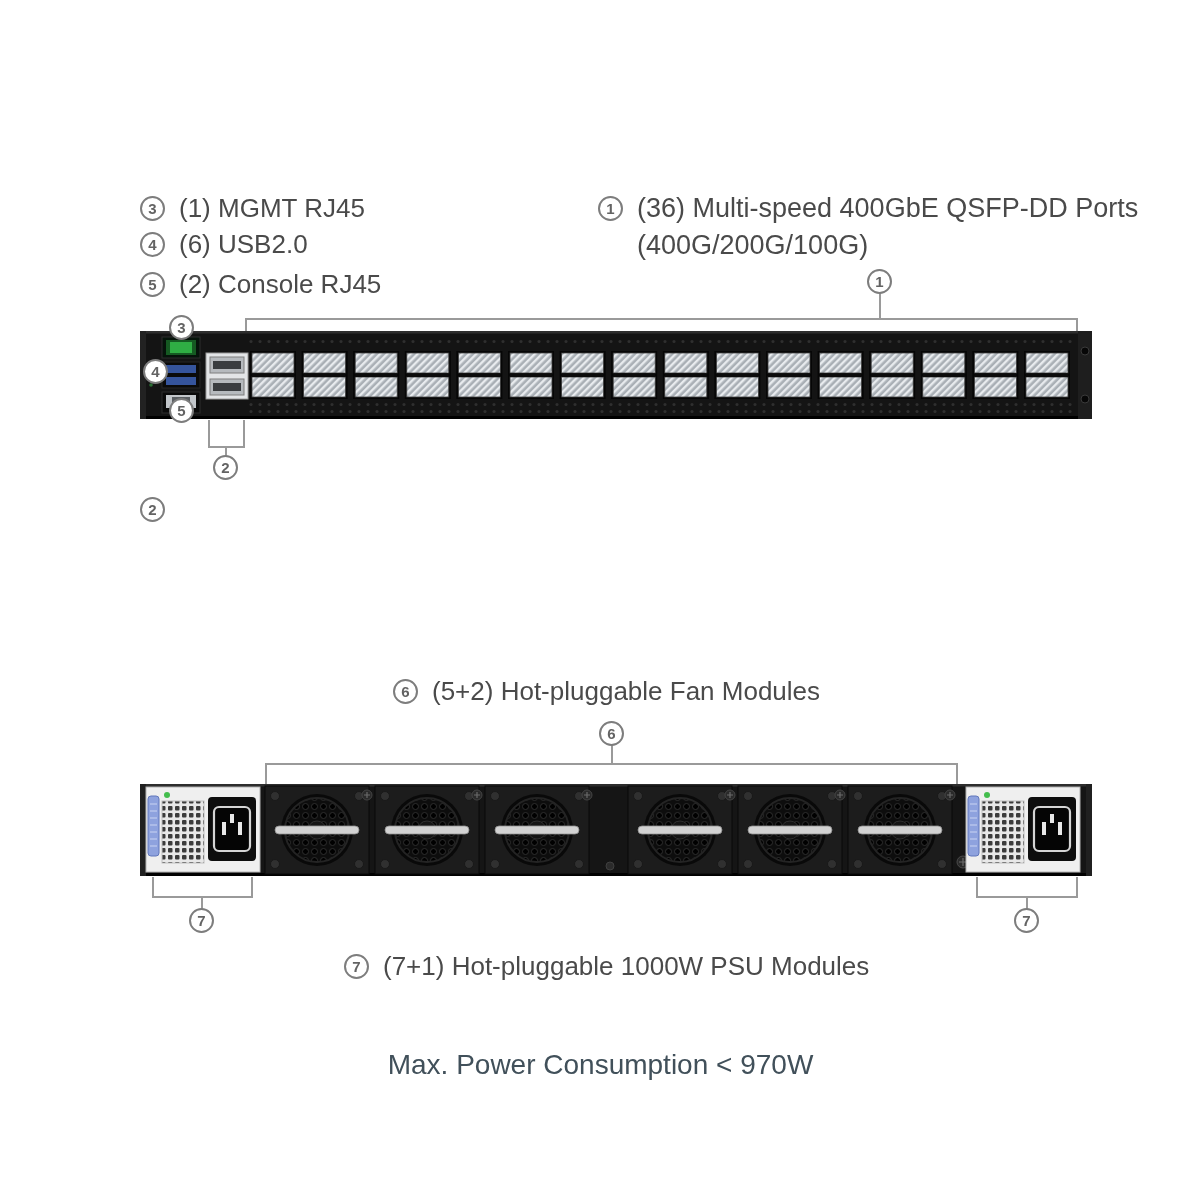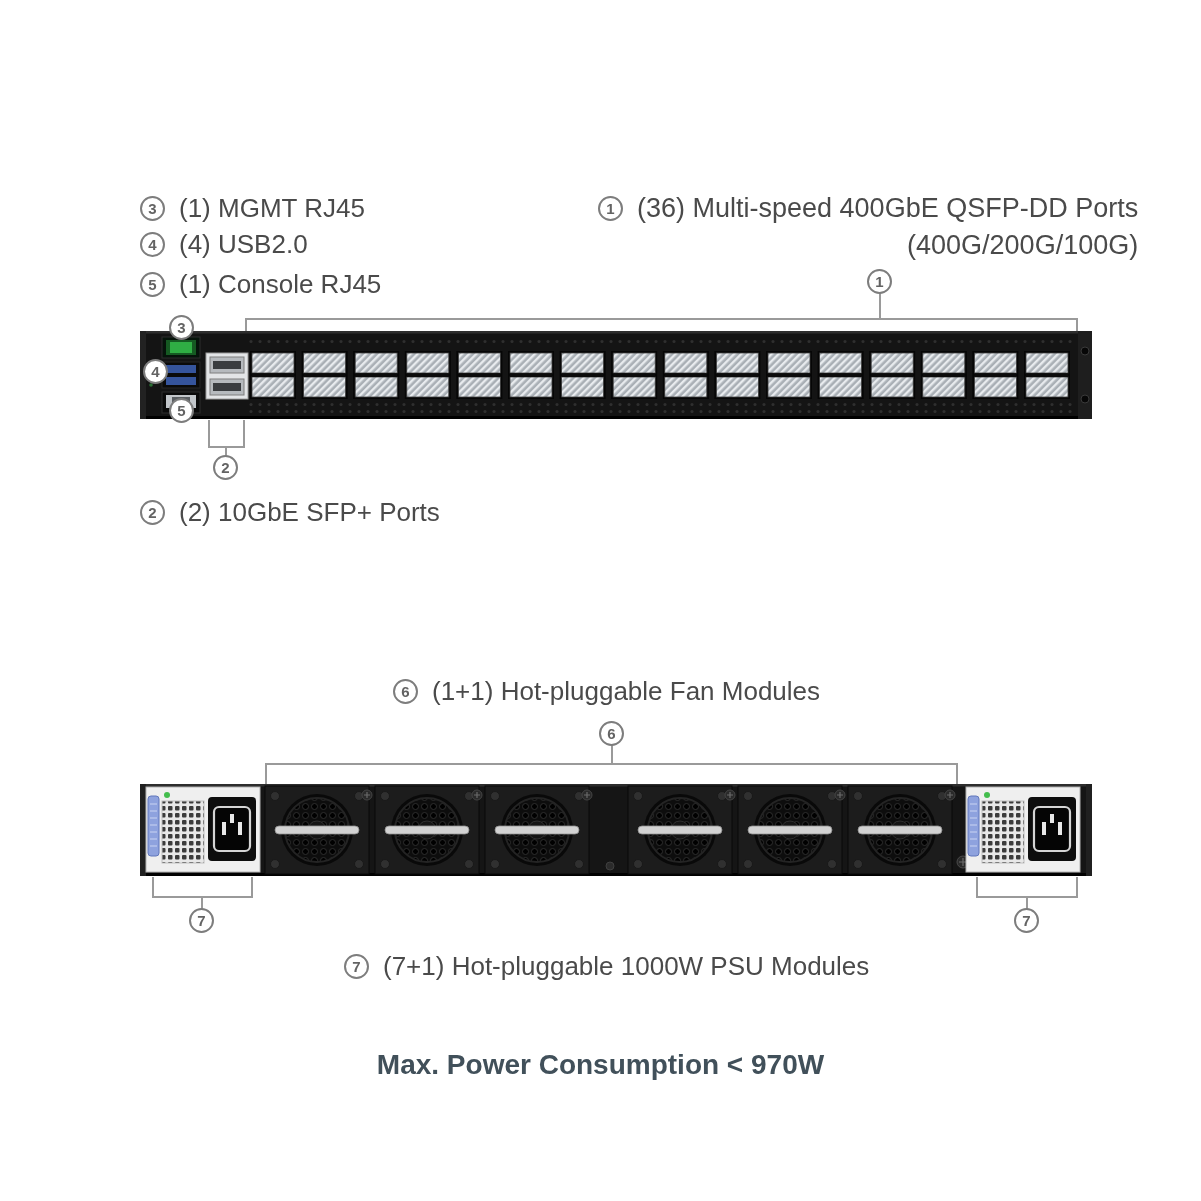"(4) USB2.0" span { text: 4 -> 6 }
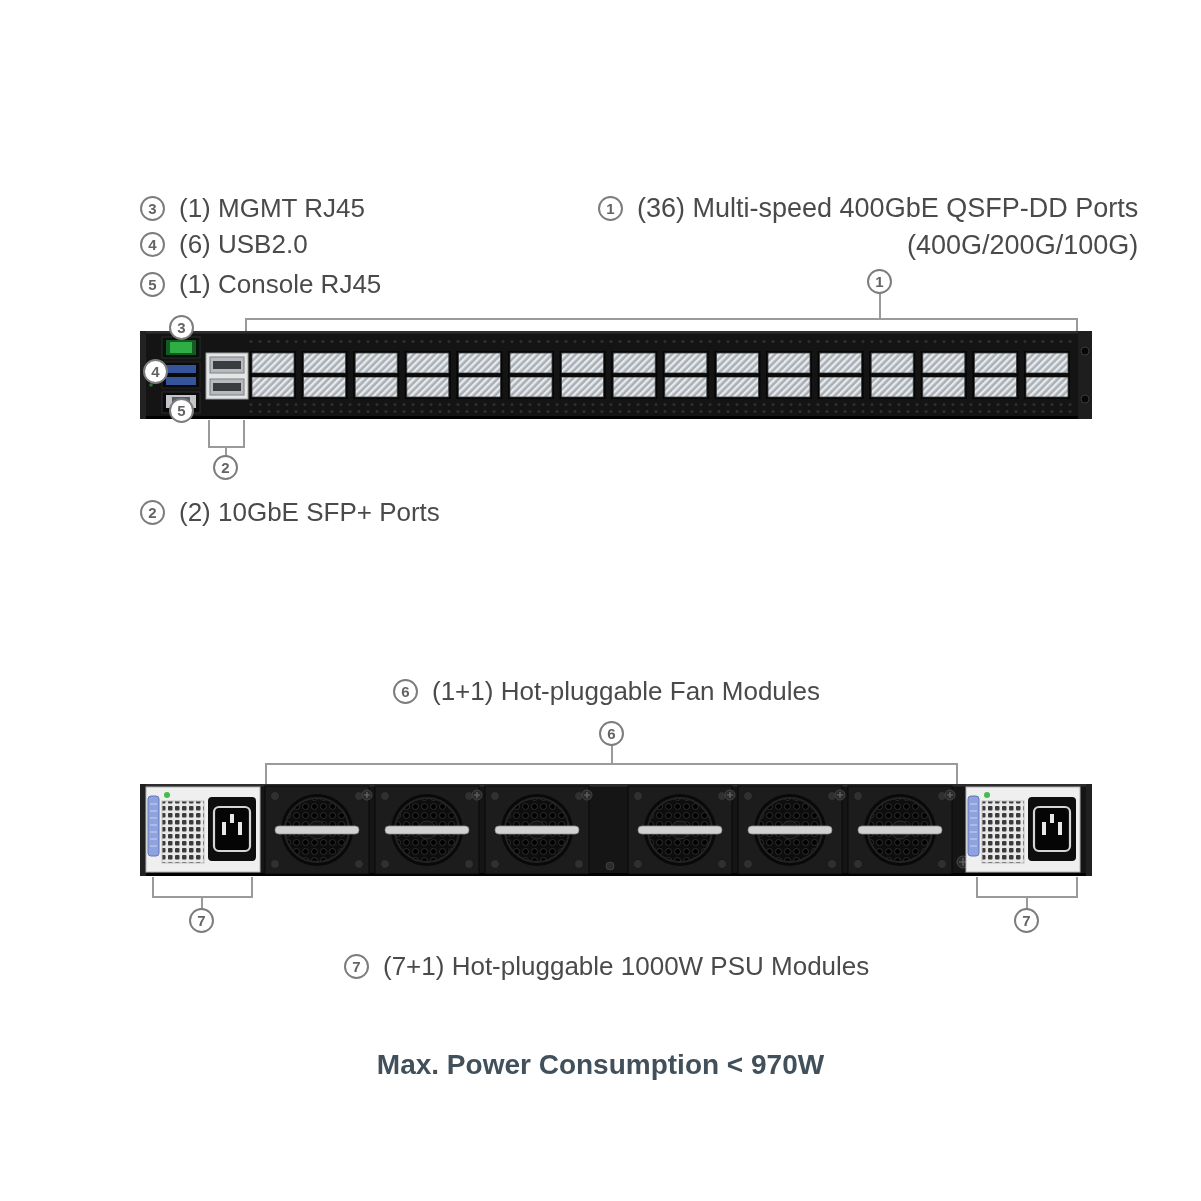"(400G/200G/100G)" .qsfp-label .line2 { text-align: right -> left }
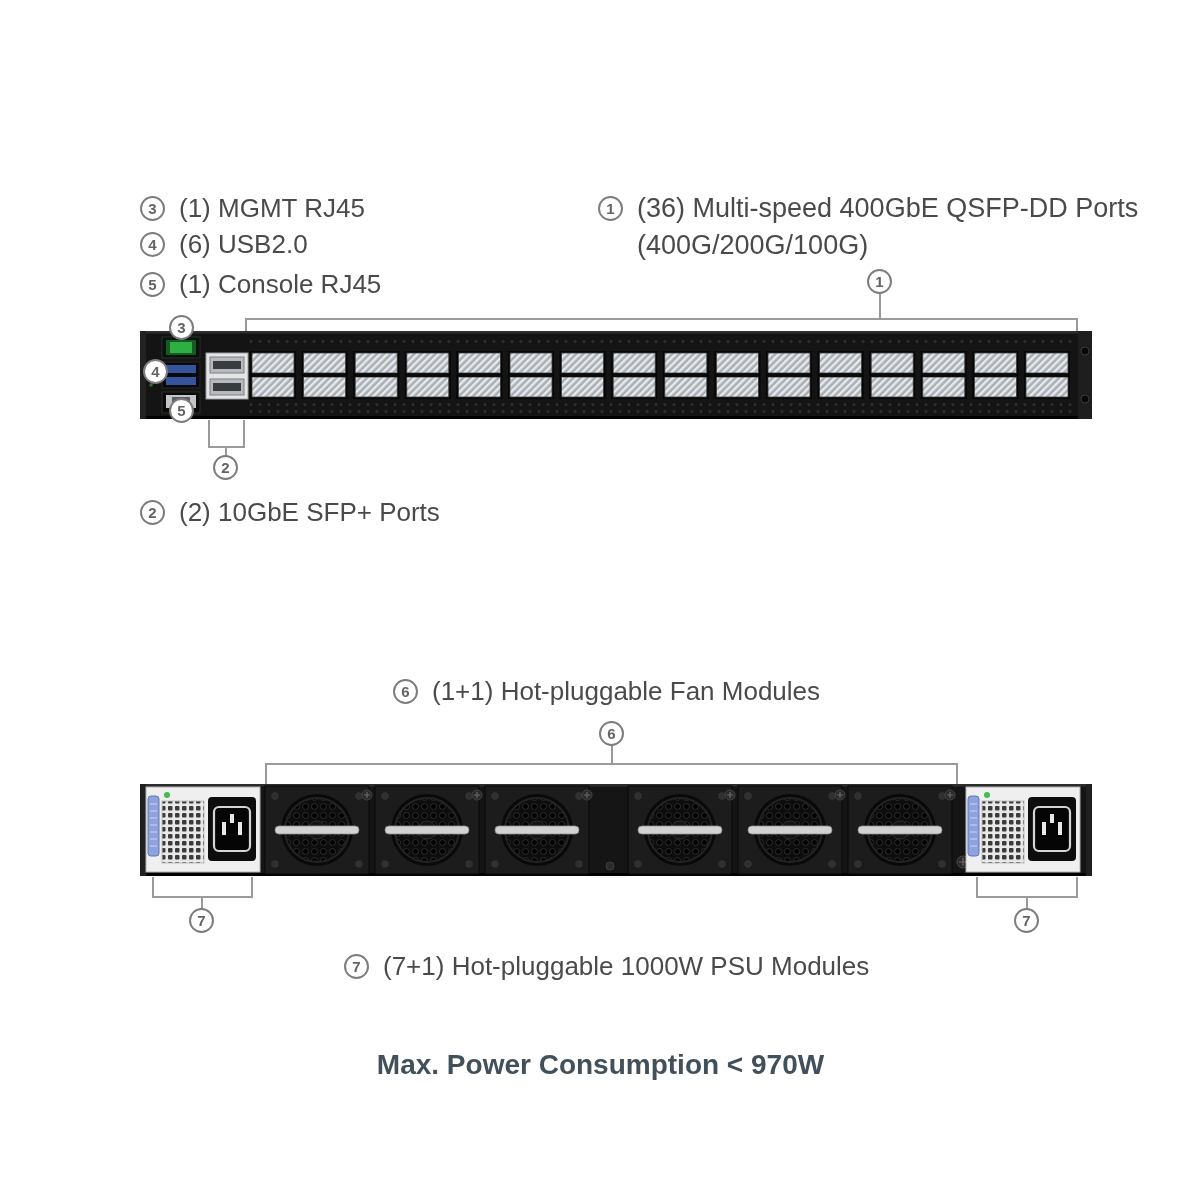"(1) Console RJ45" span { text: 1 -> 2 }
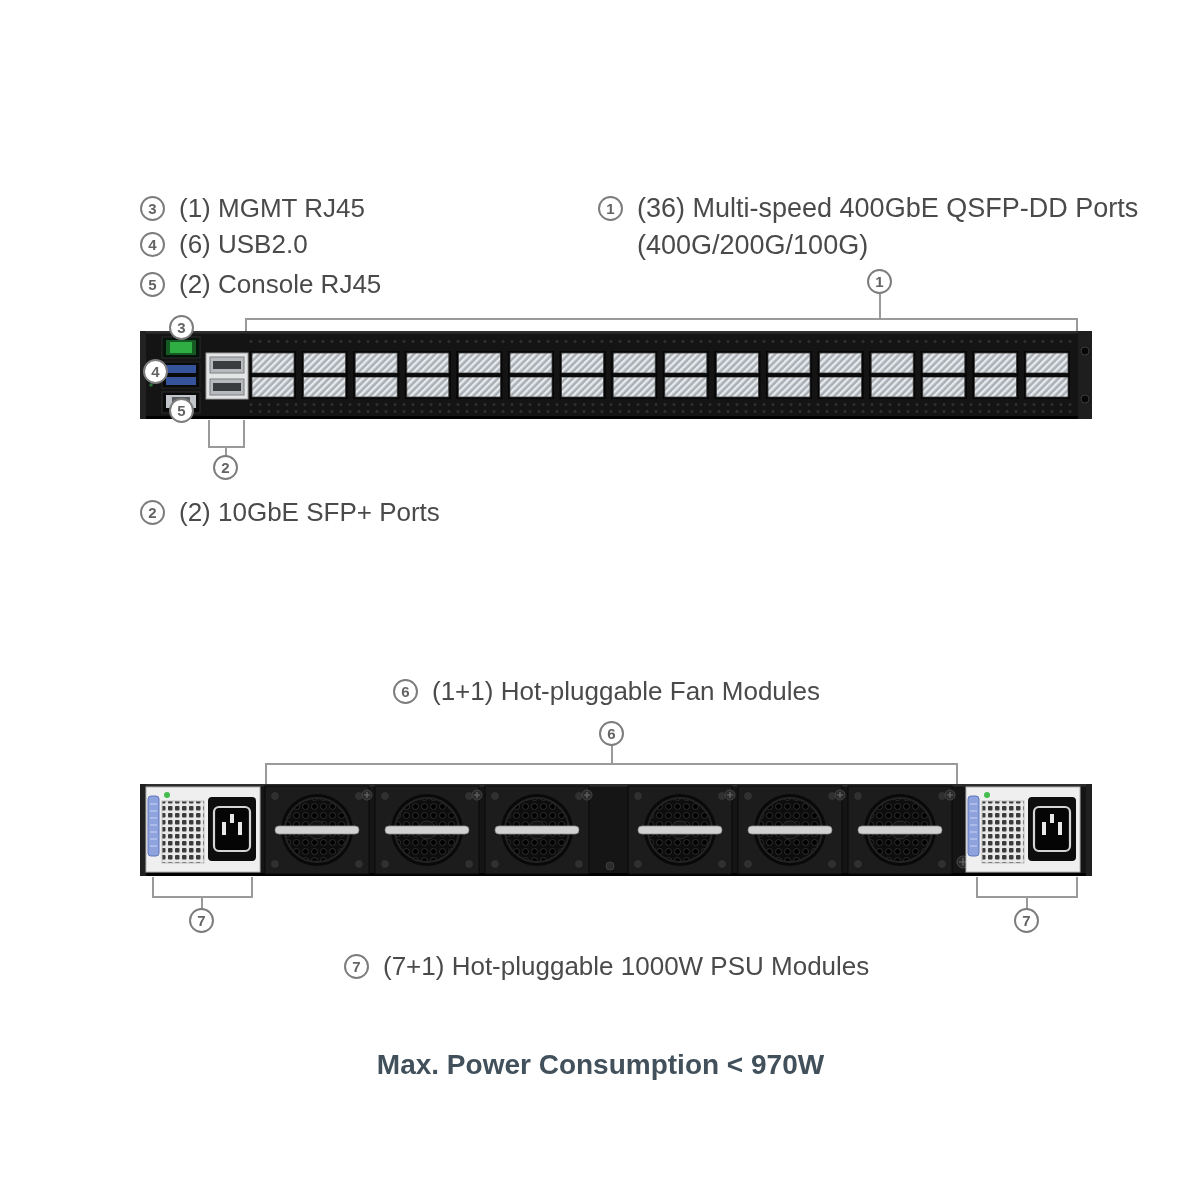"(2) 10GbE SFP+ Ports" span { html: <span>(2) 10GbE SFP+ Ports</span> -> none }
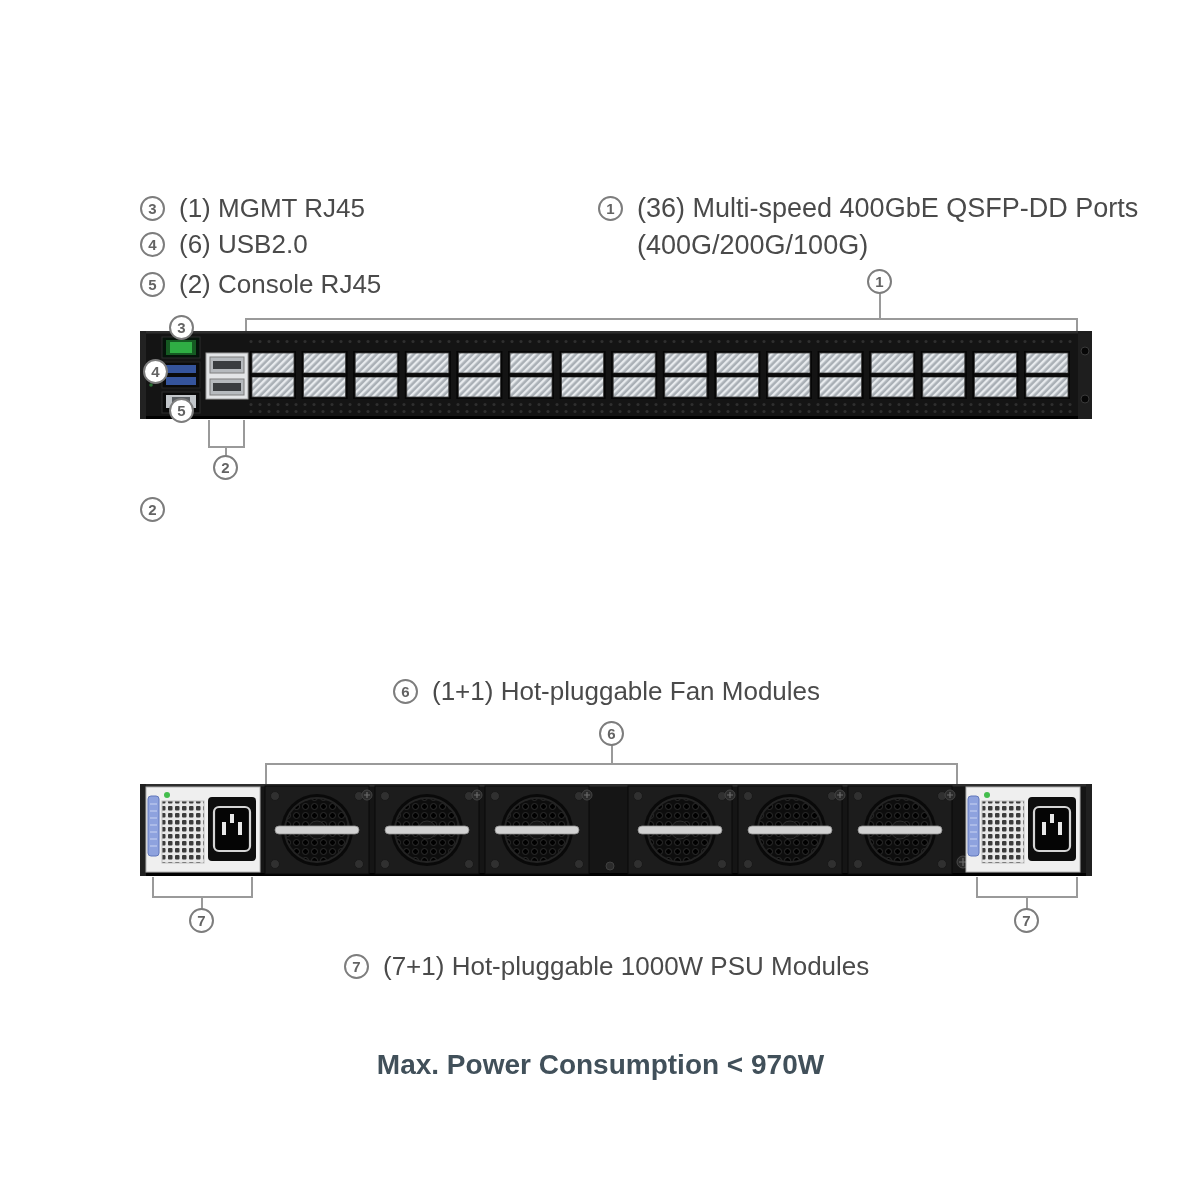"(1+1) Hot-pluggable Fan Modules" span { text: 1+1 -> 5+2 }
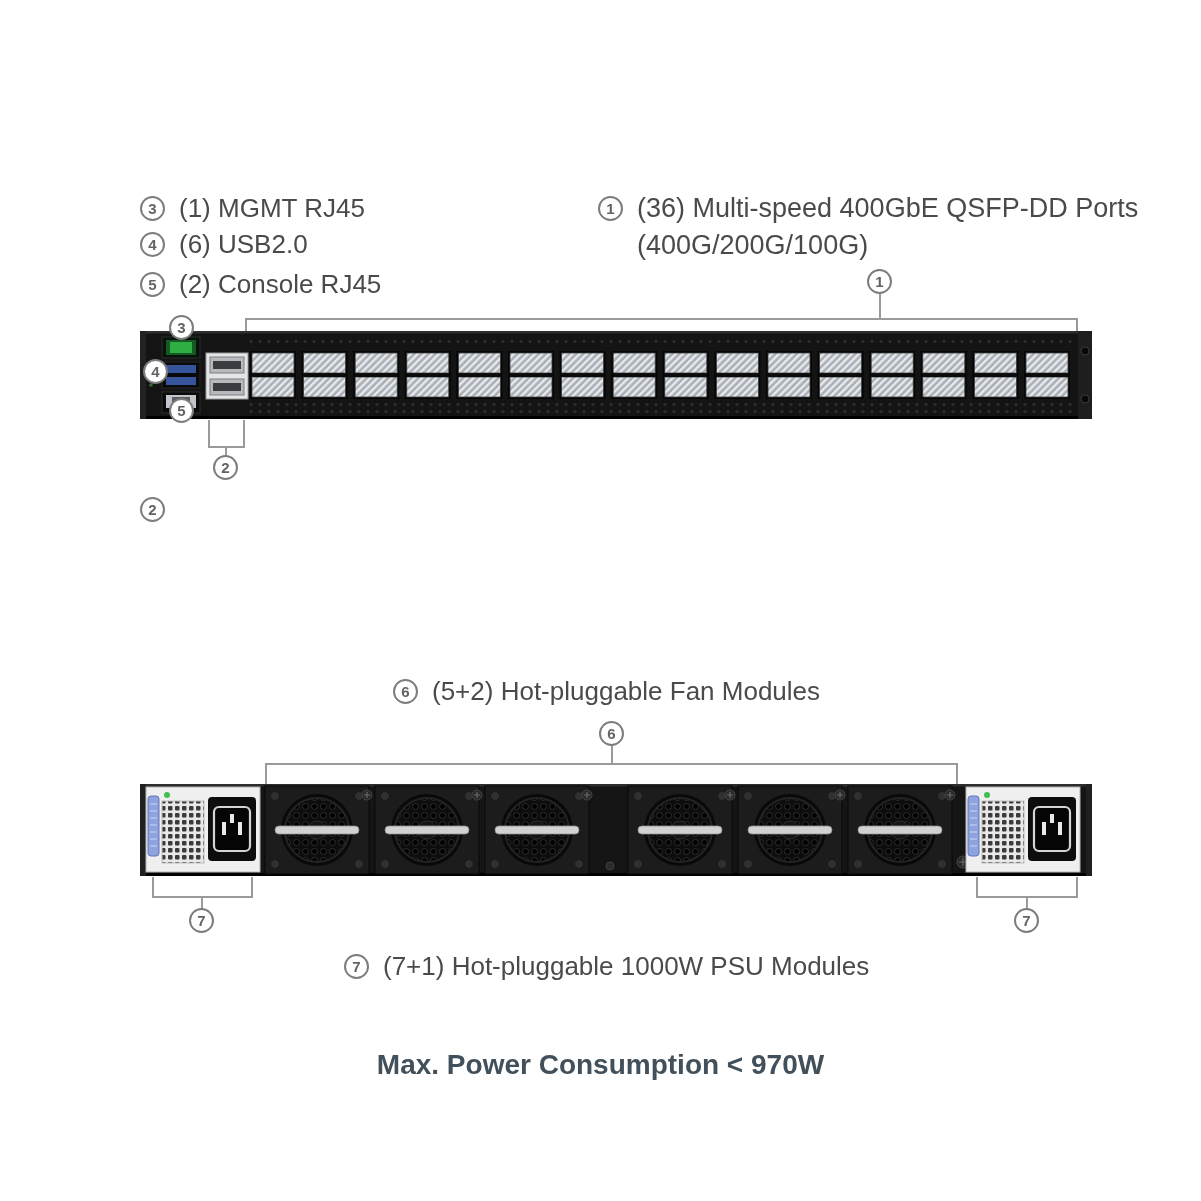"Max. Power Consumption < 970W" div.power-text { font-weight: bold -> none }
